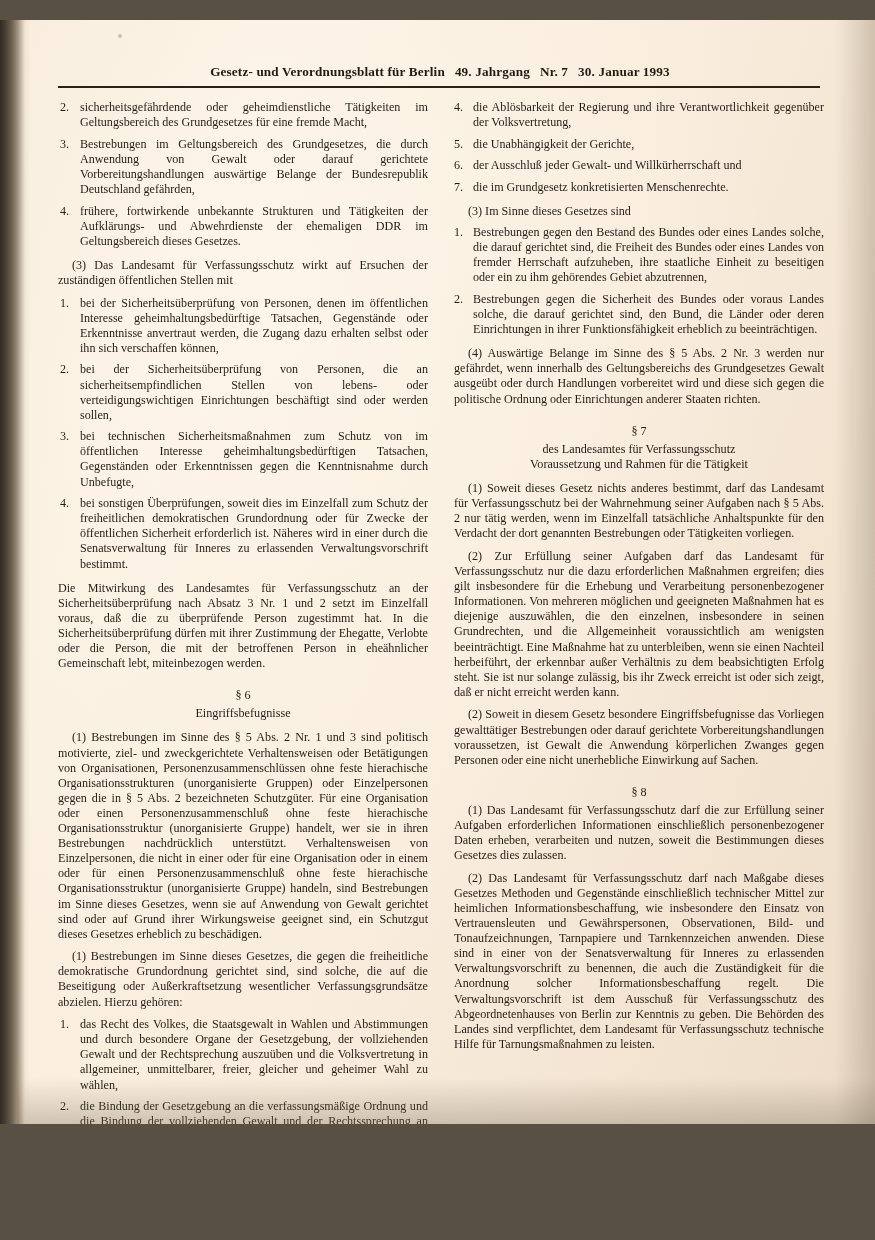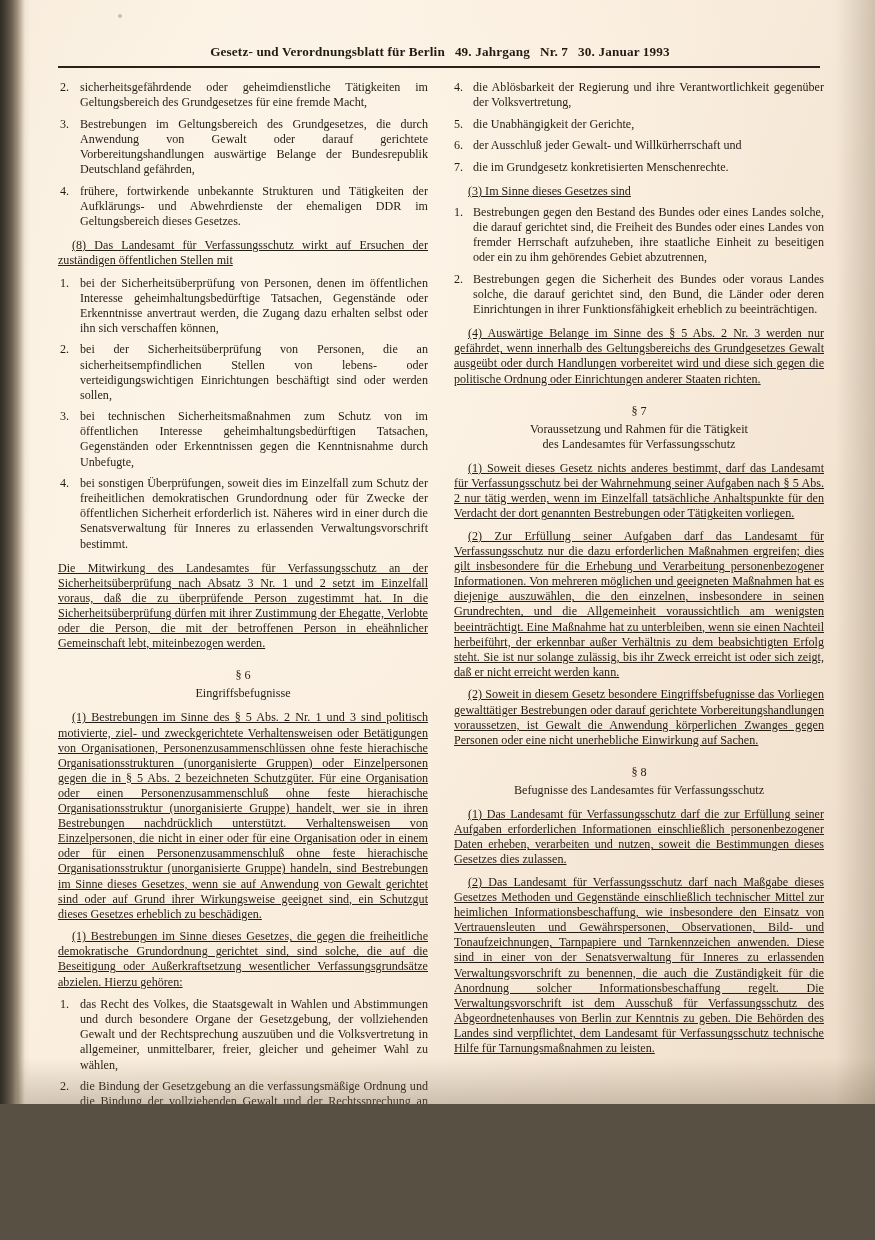"Gesetz- und Verordnungsblatt für Berlin" .scan { margin-top: none -> 20px }
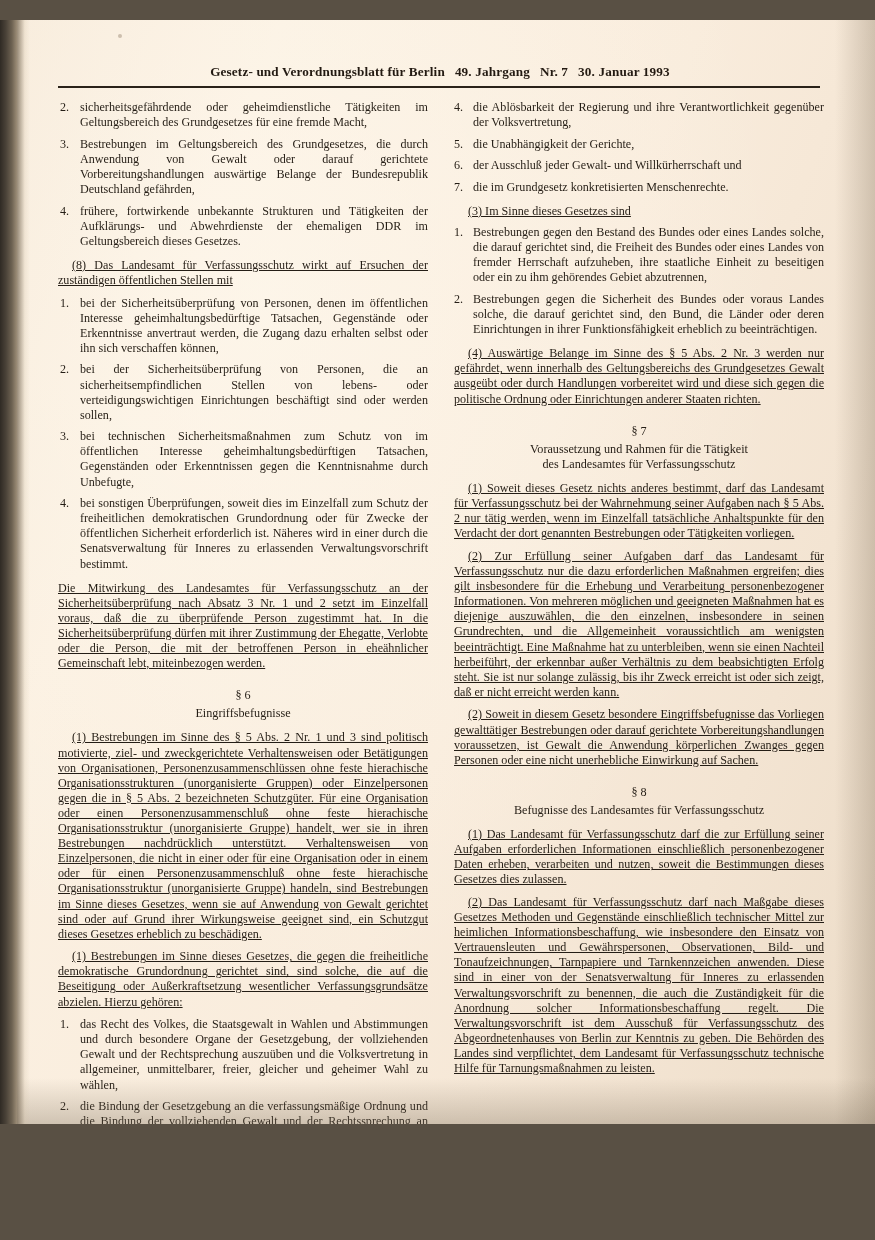"(3) Im Sinne dieses Gesetzes" p.para { text-decoration: underline -> none }
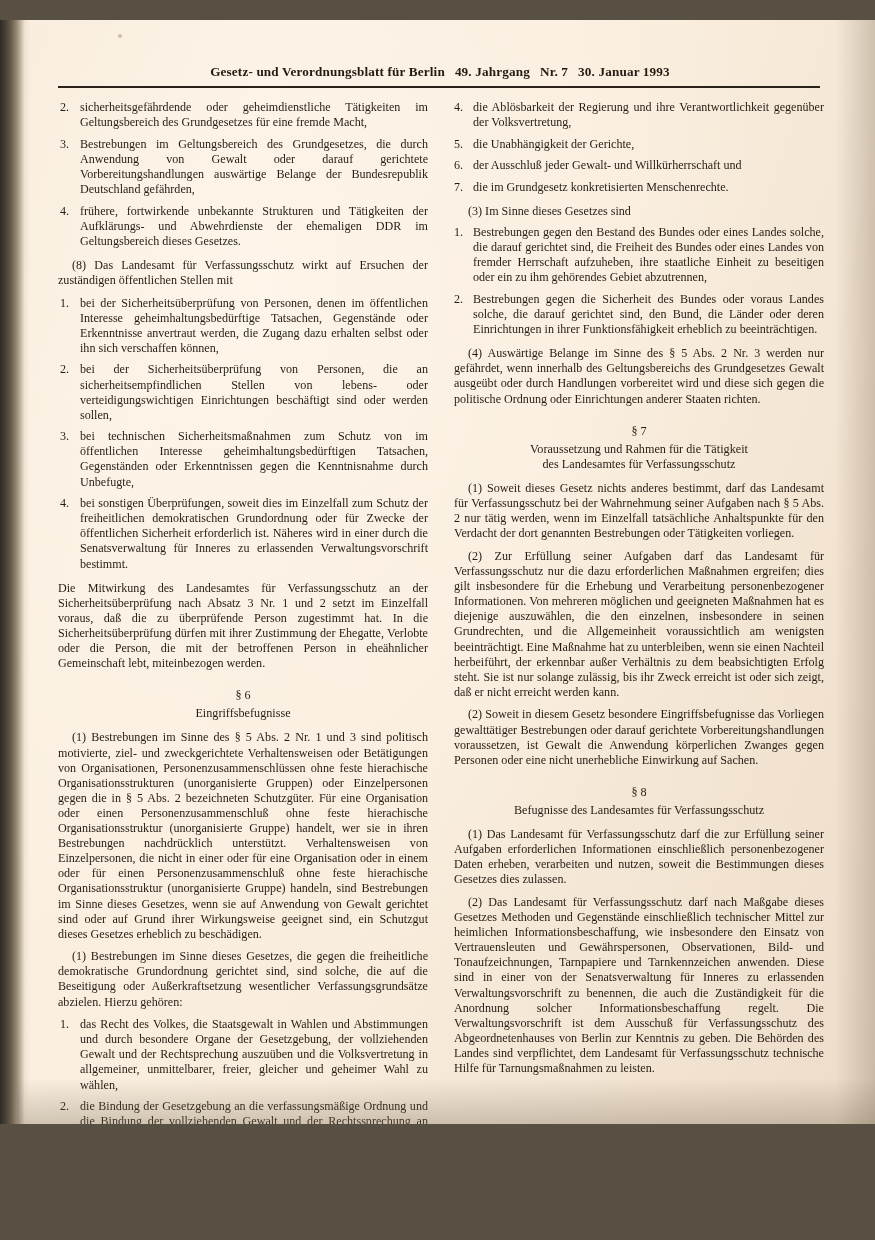"(8) Das Landesamt für Verfassungsschutz" p.para { text: 8 -> 3 }
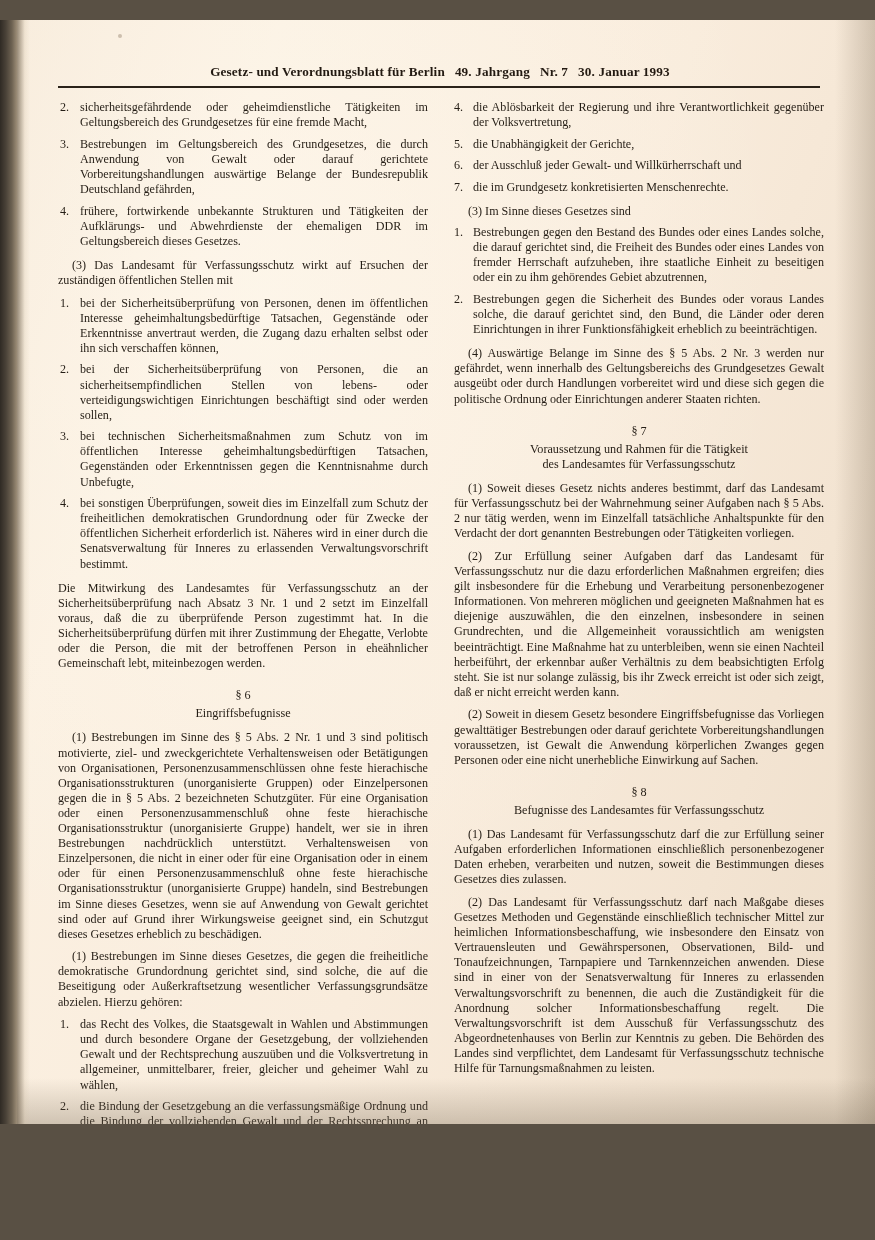"Voraussetzung und Rahmen für die" div { order: before "des Landesamtes für Verfassungsschutz" -> after "des Landesamtes für Verfassungsschutz" }
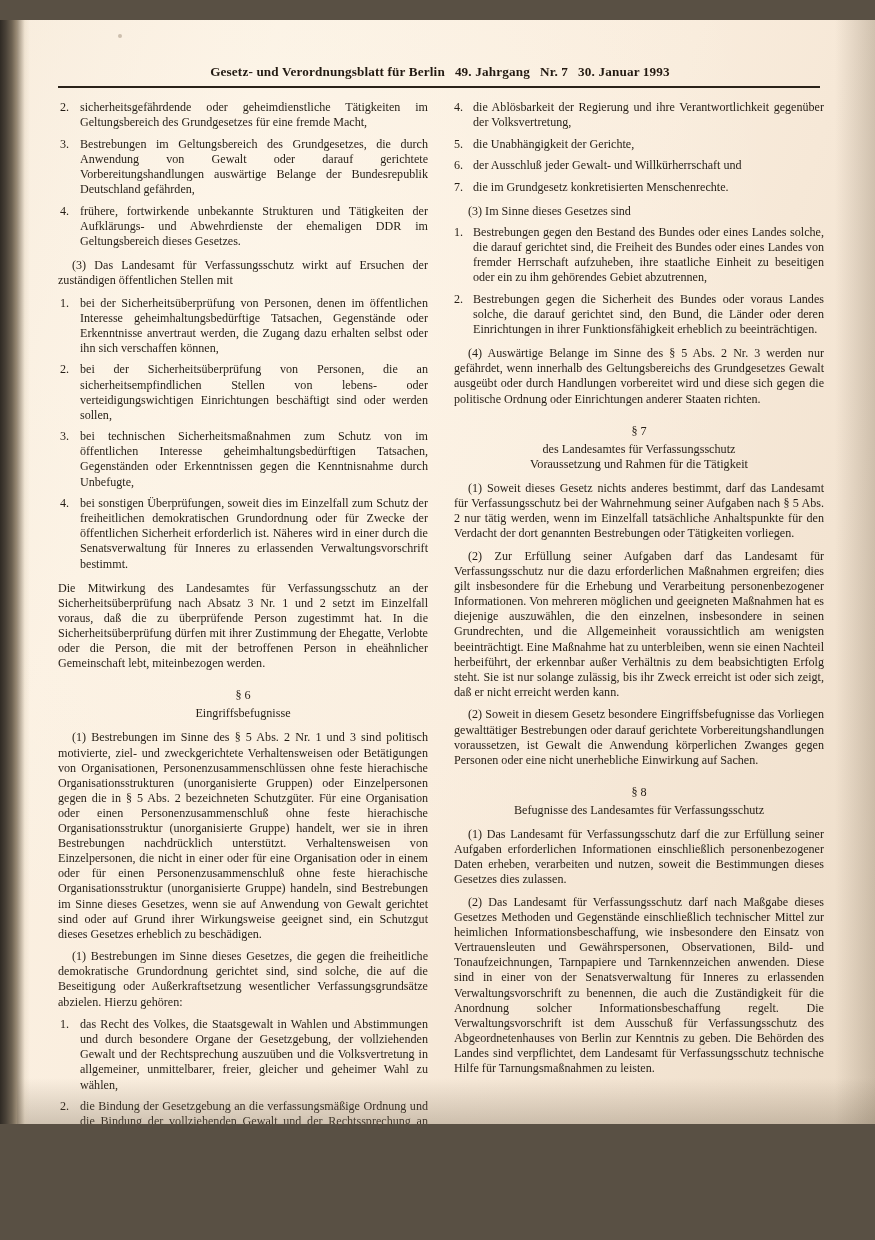"Befugnisse des Landesamtes für" div.sec-title { html: <div>Befugnisse des Landesamtes für Verfassungsschutz</div> -> none }
